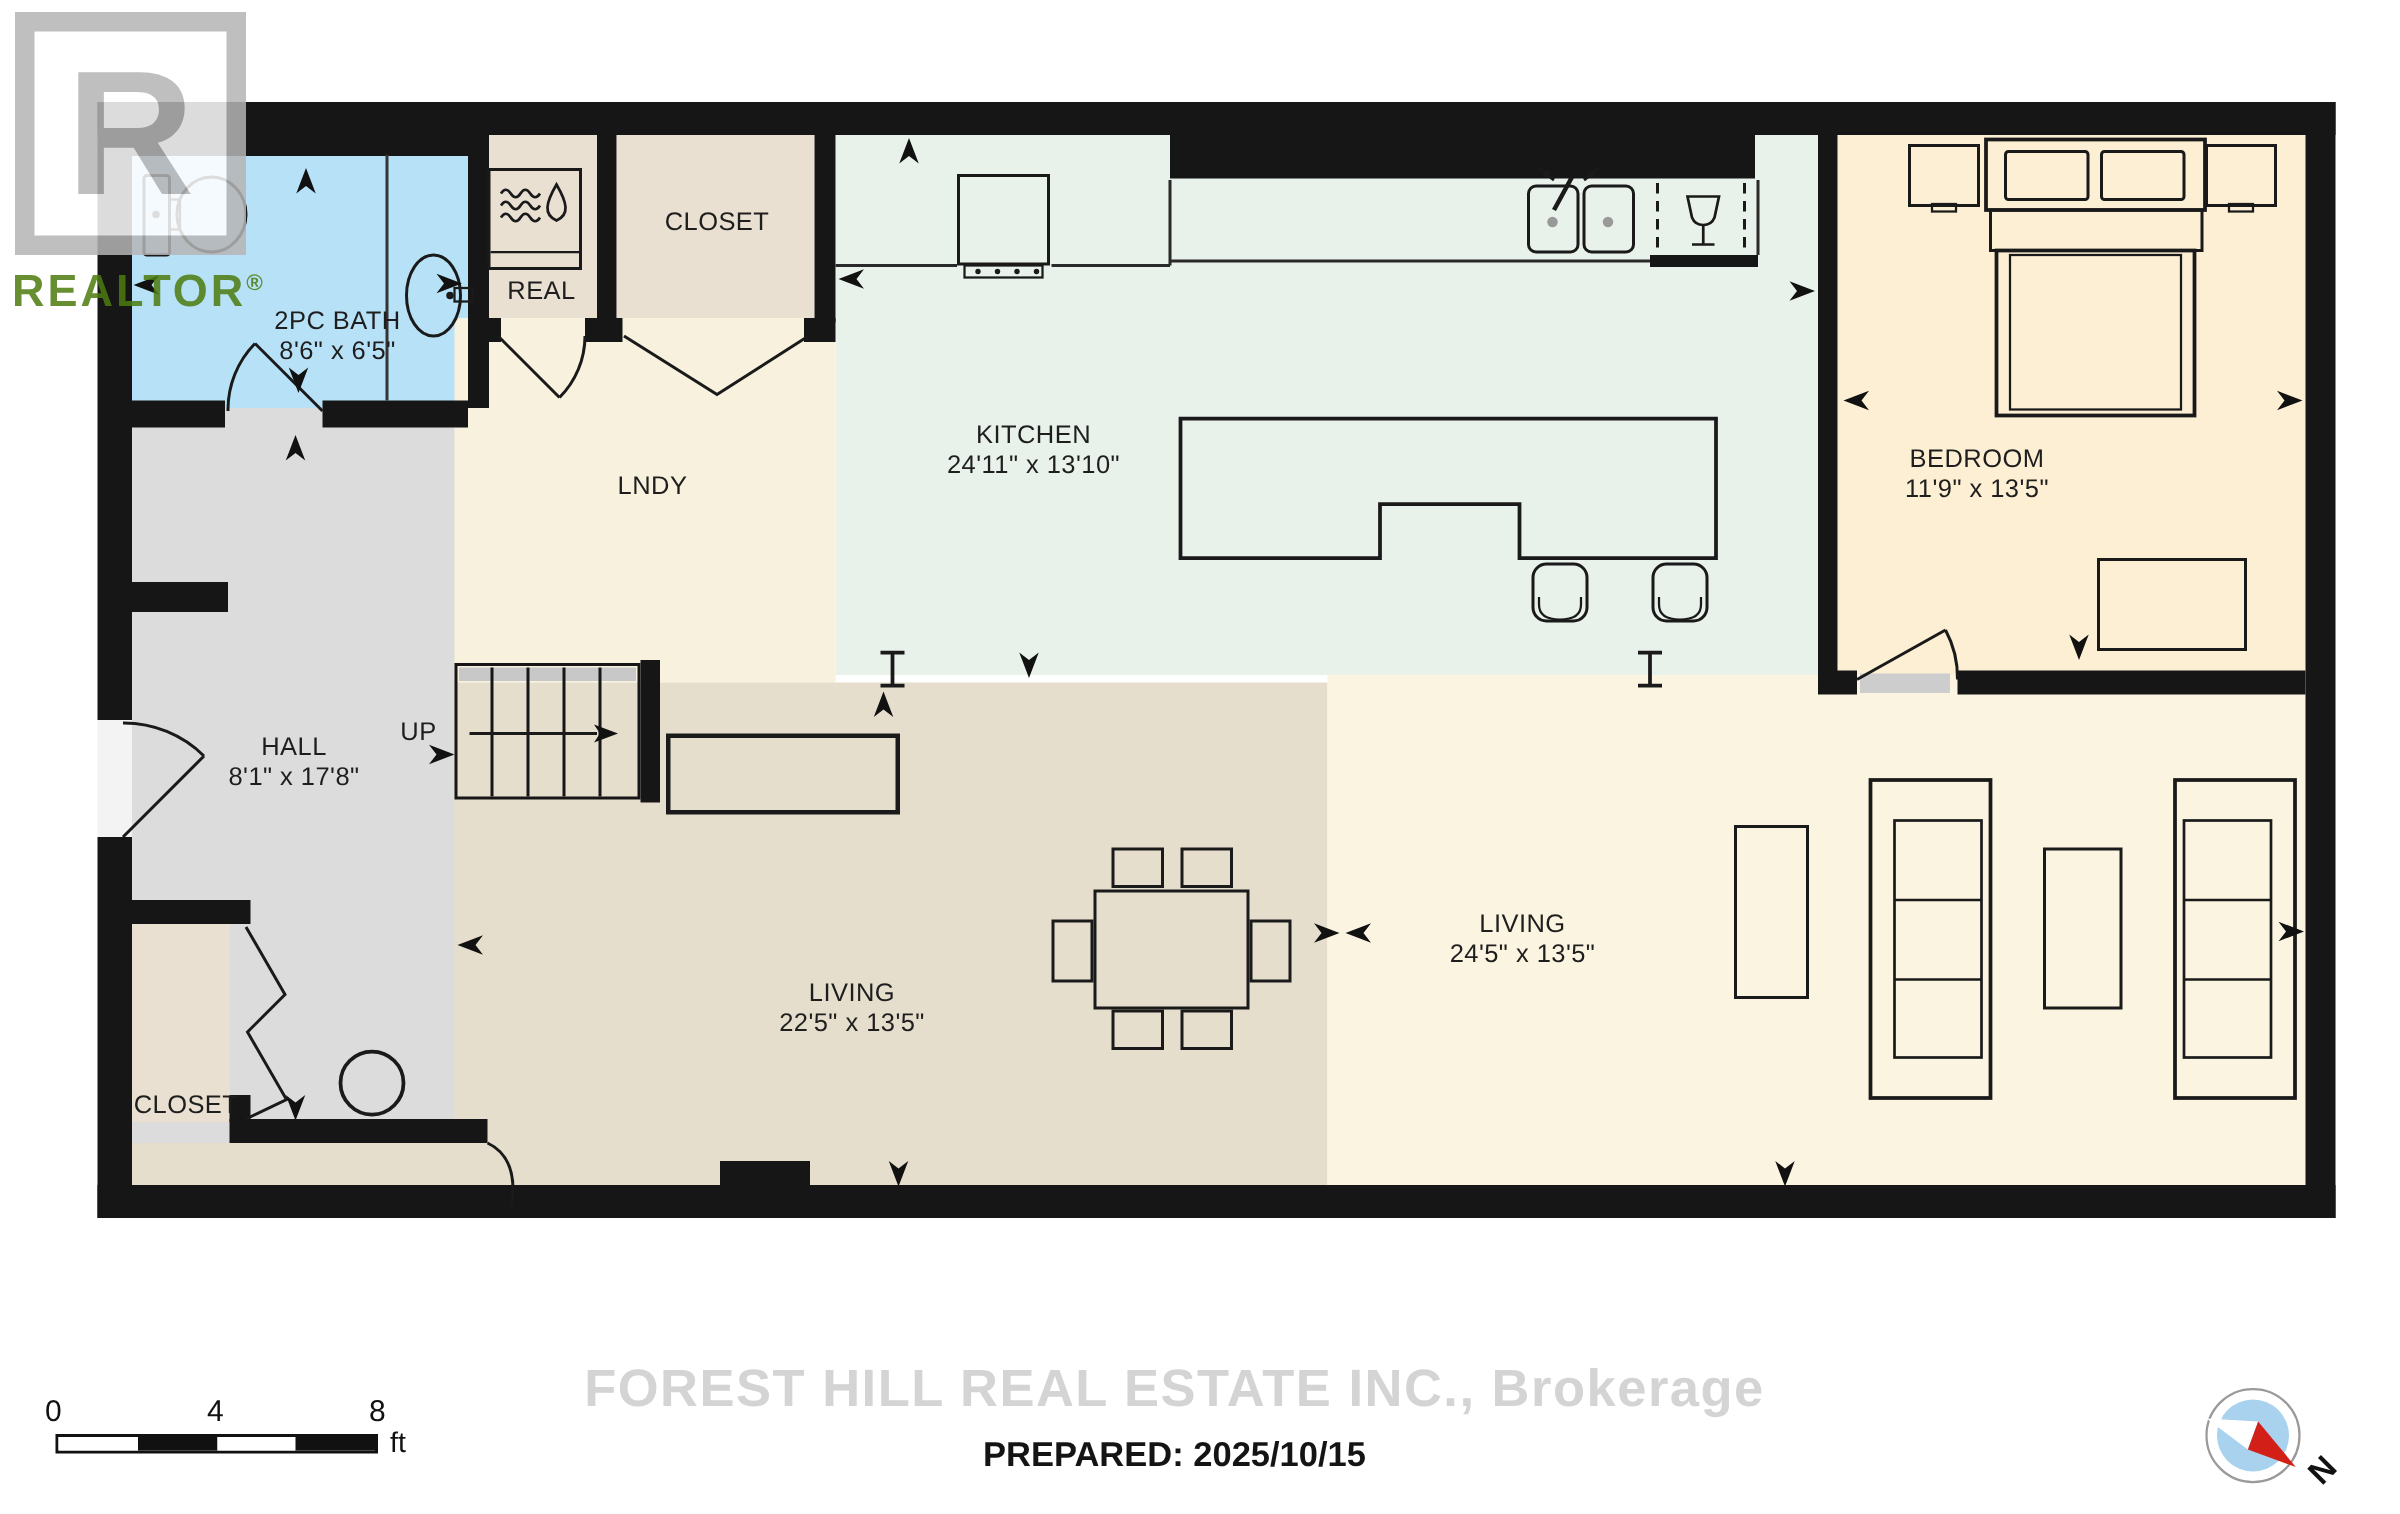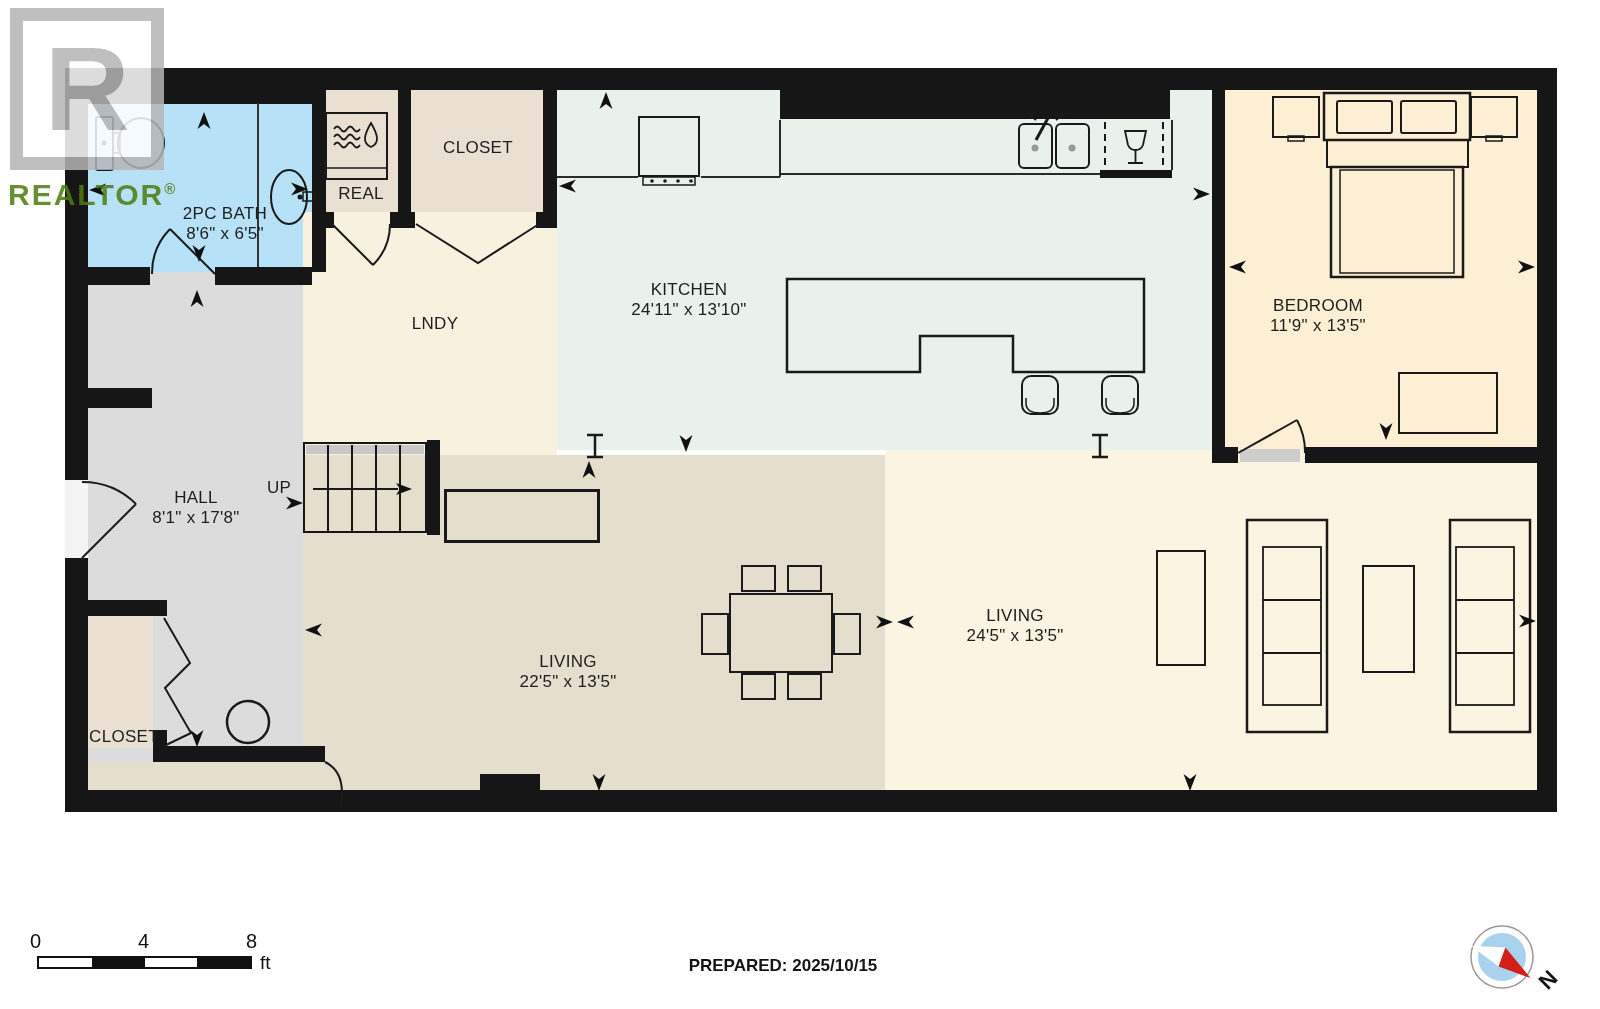"FOREST HILL REAL ESTATE INC.," div.abs { html: none -> <div>FOREST HILL REAL ESTATE INC., Brokerage</div> }
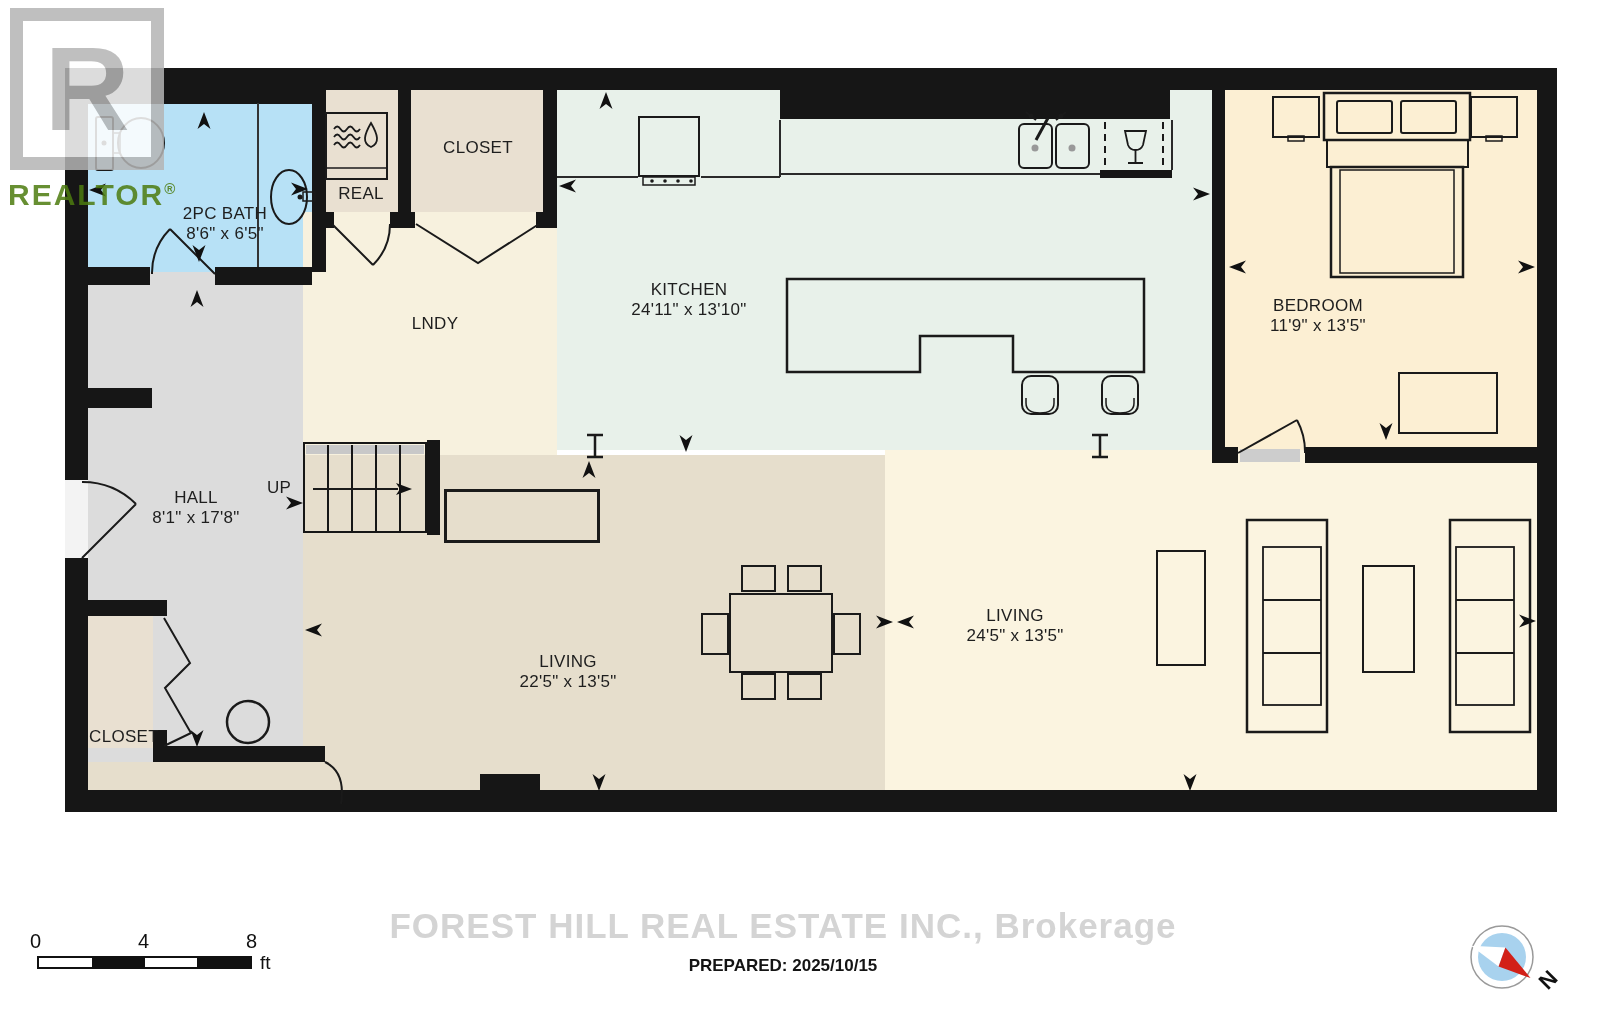"PREPARED: 2025/10/15" div.abs { font-size: 17px -> 23px }
